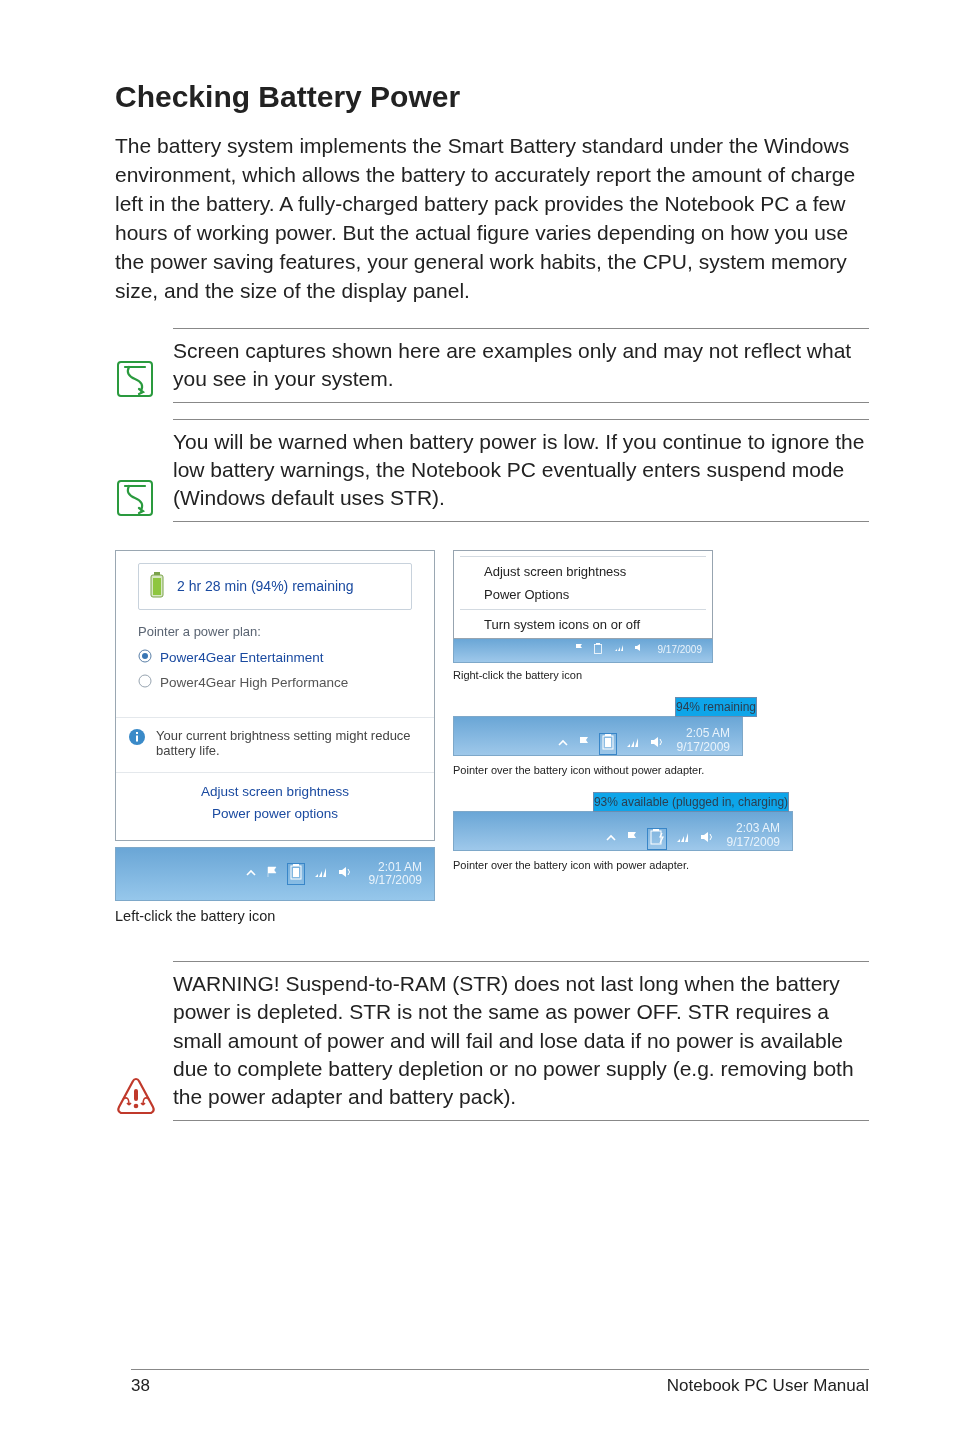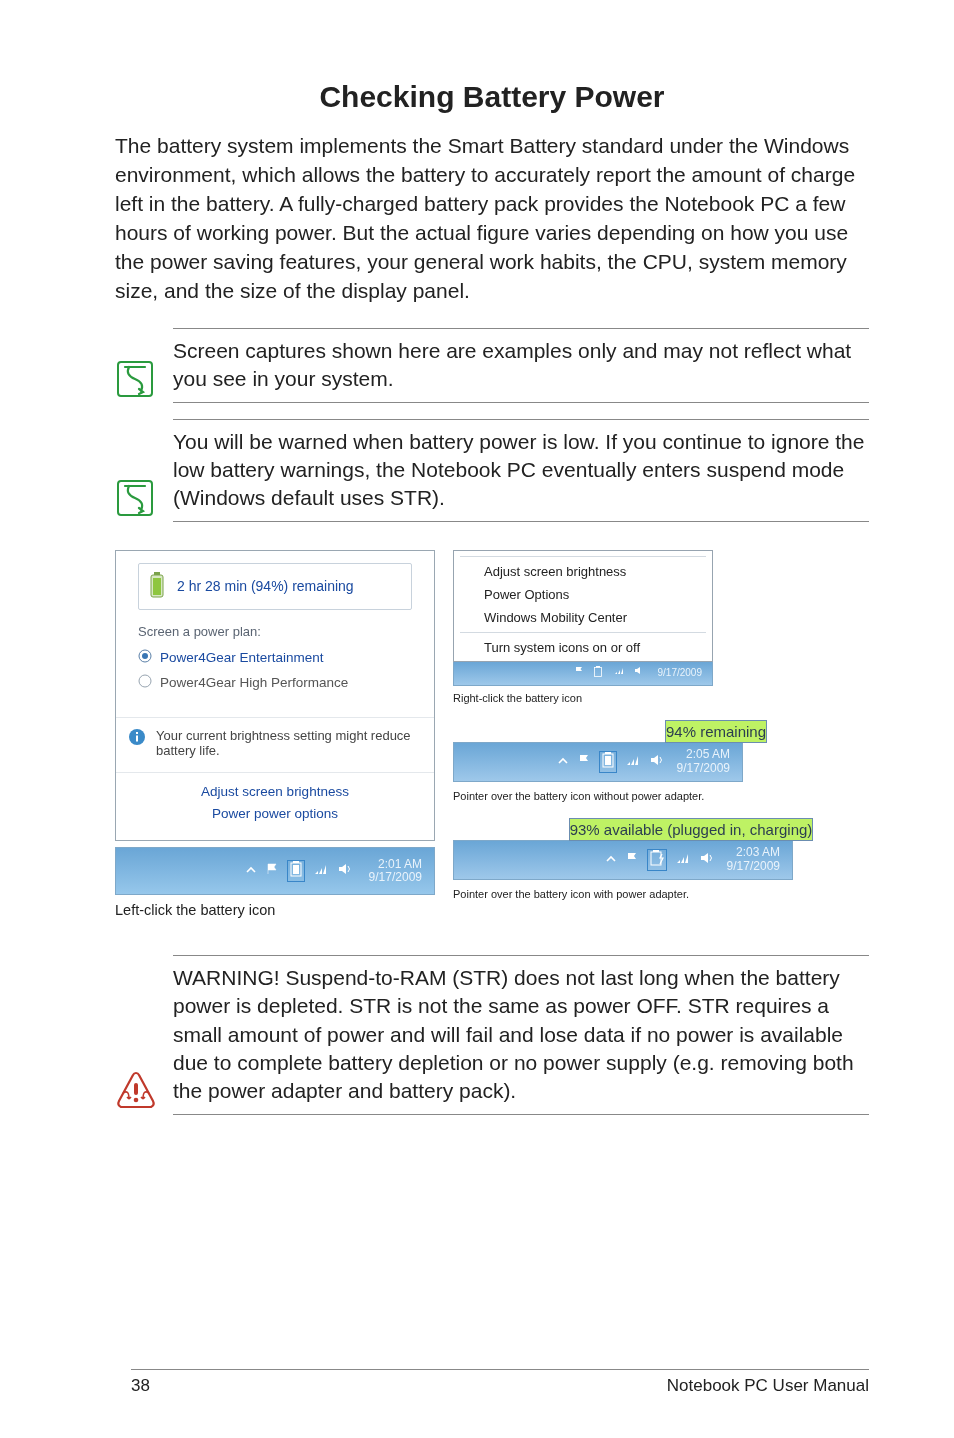"Checking Battery Power" h1 { text-align: center -> none }
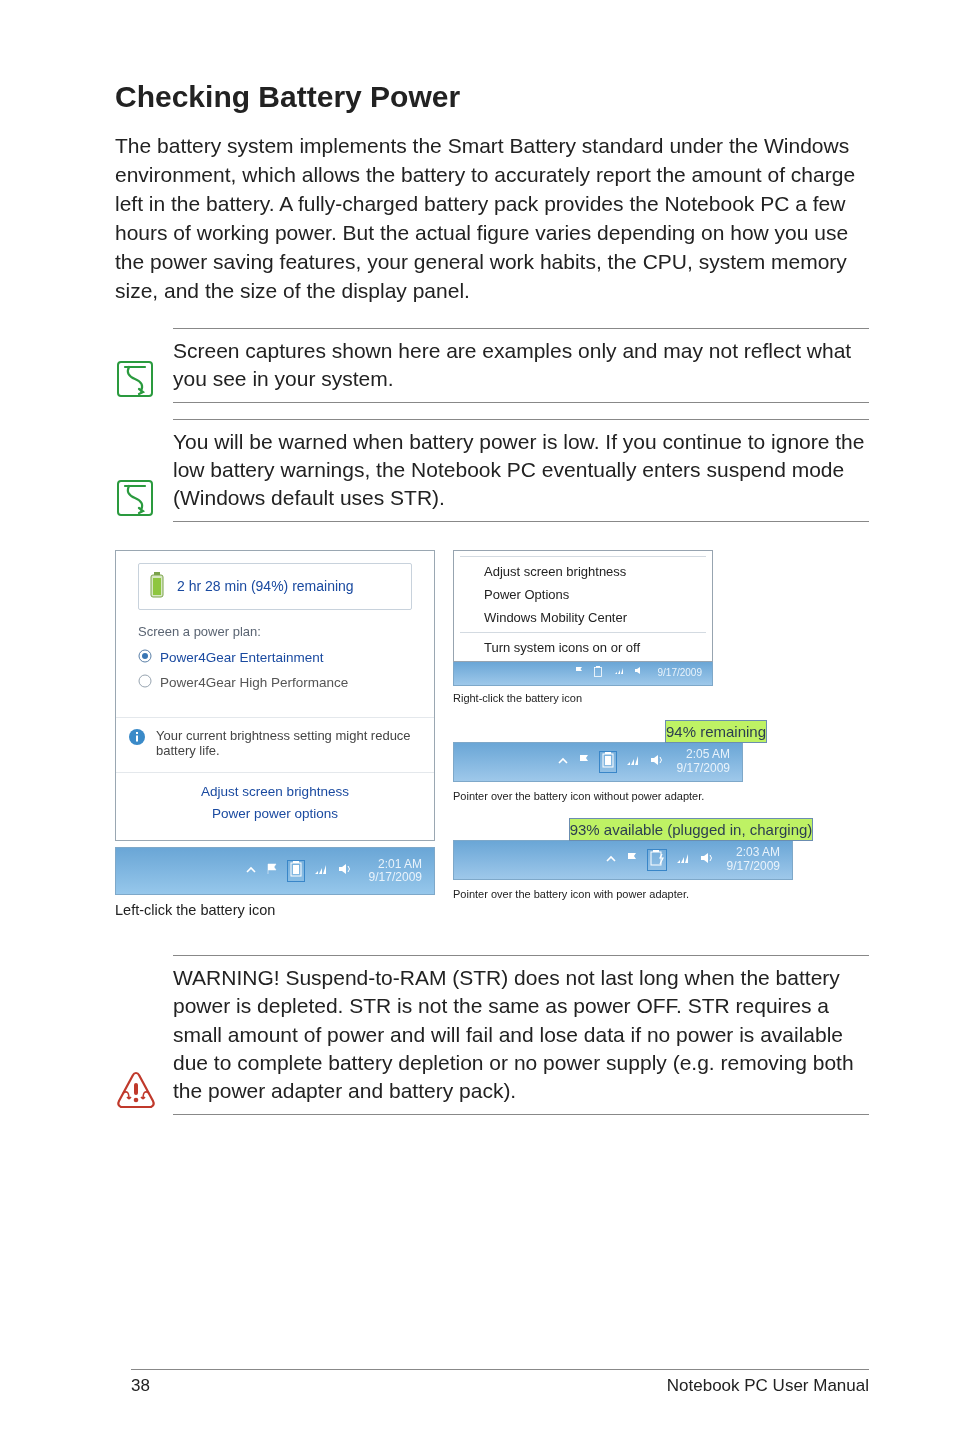"Windows Mobility Center" div.ctx-item { html: <div>Windows Mobility Center</div> -> none }
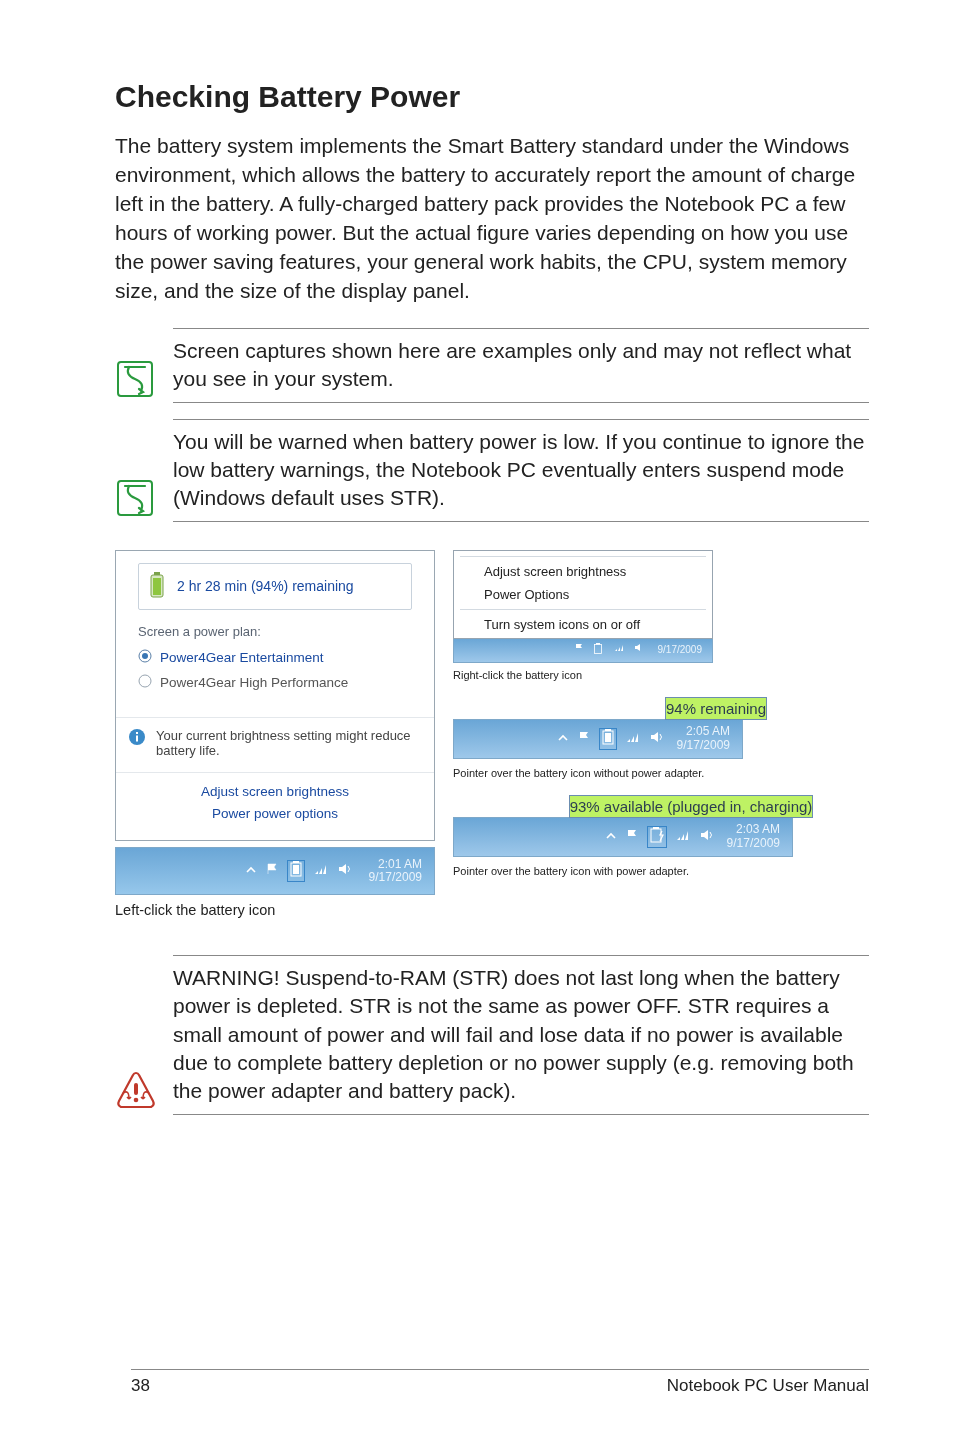"Screen a power plan:" div.bp-select-label { text: Screen -> Pointer }
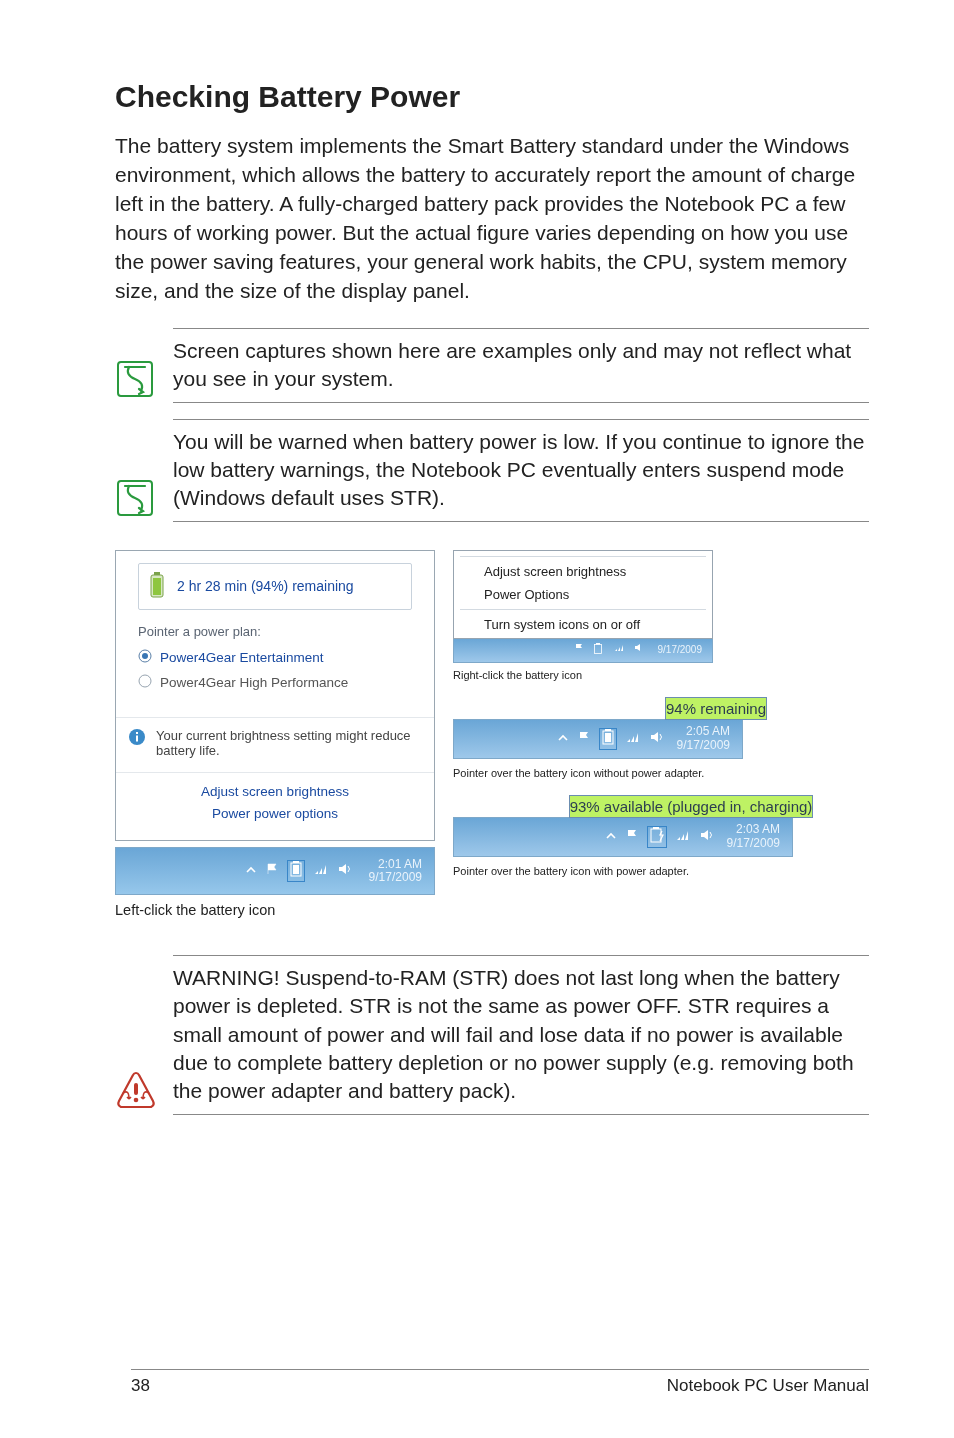"94% remaining" .tooltip { background: #bef264 -> #0ea5e9; font-size: 15px -> 12px }
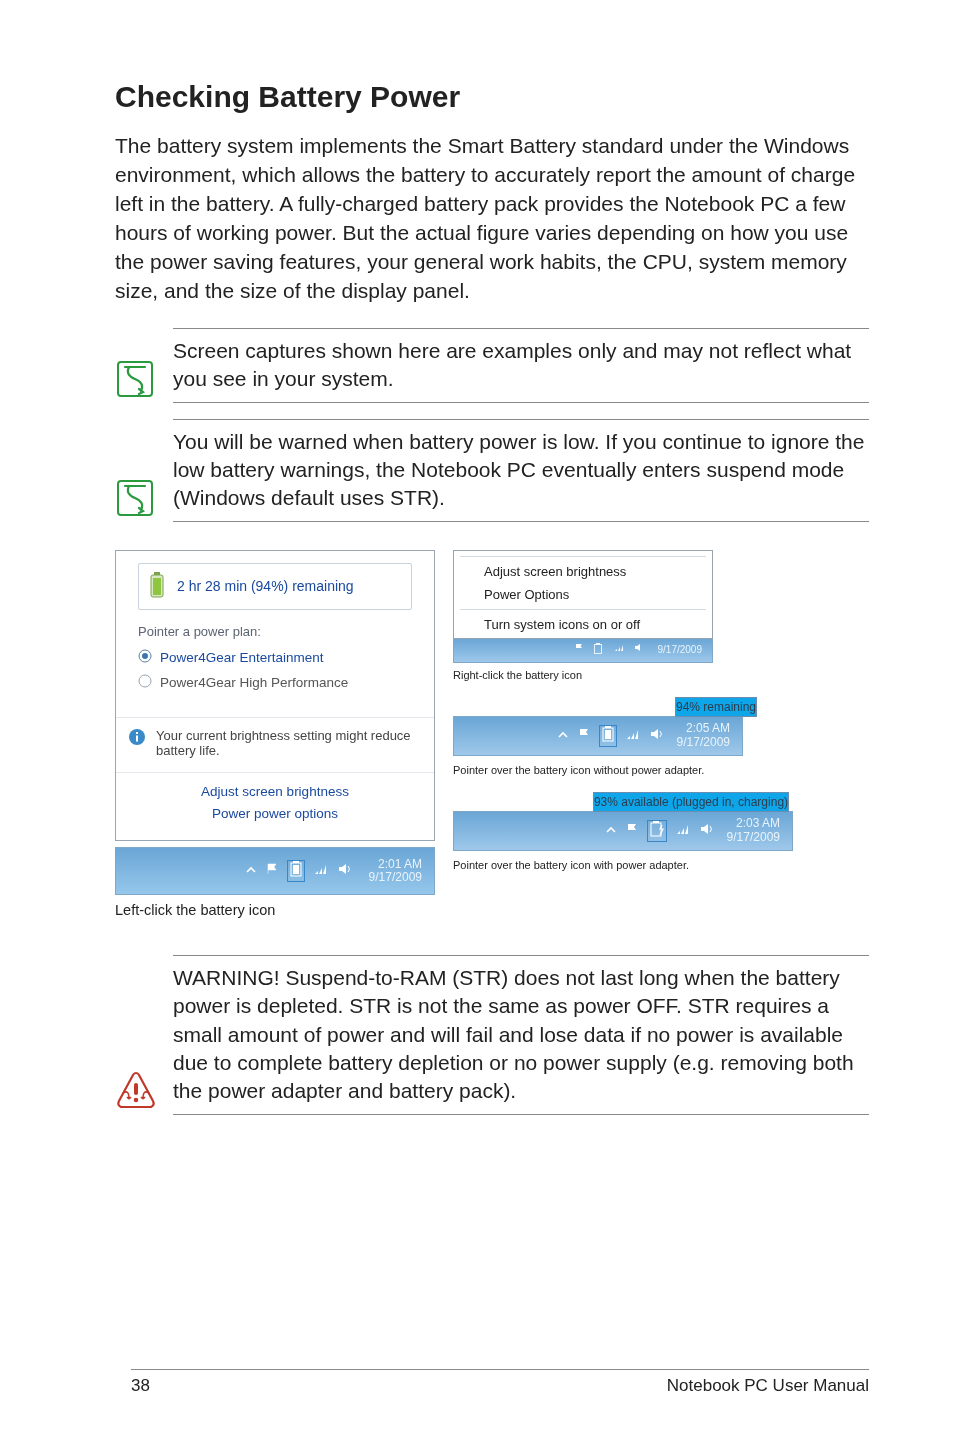"2:05 AM" .tray-bar-small { align-items: center -> flex-end }
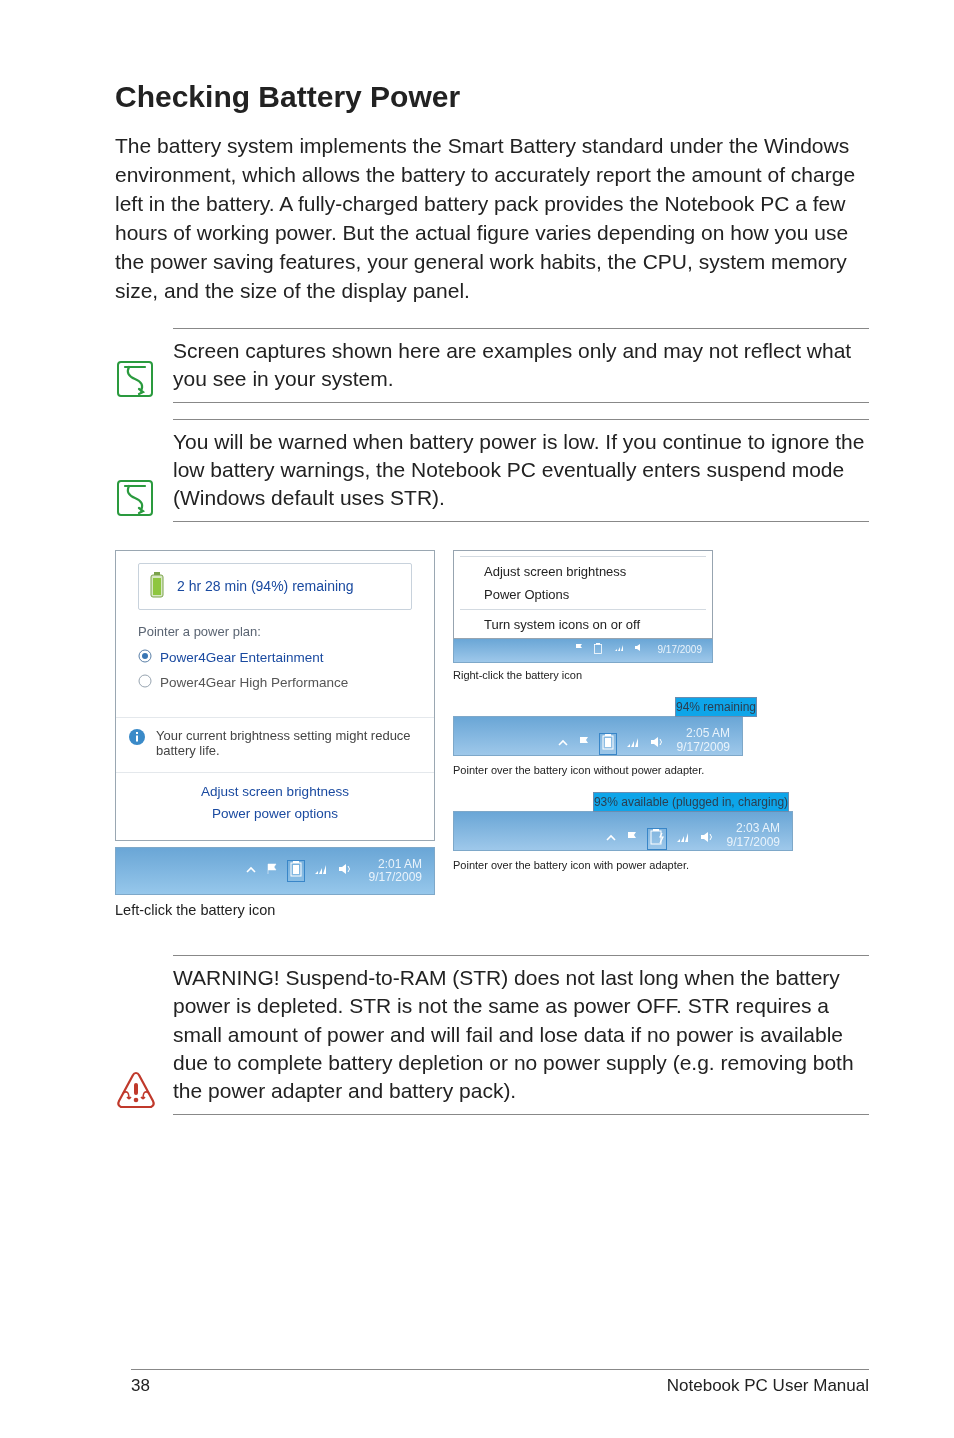"2:01 AM" .tray-bar { height: 48px -> 54px }
